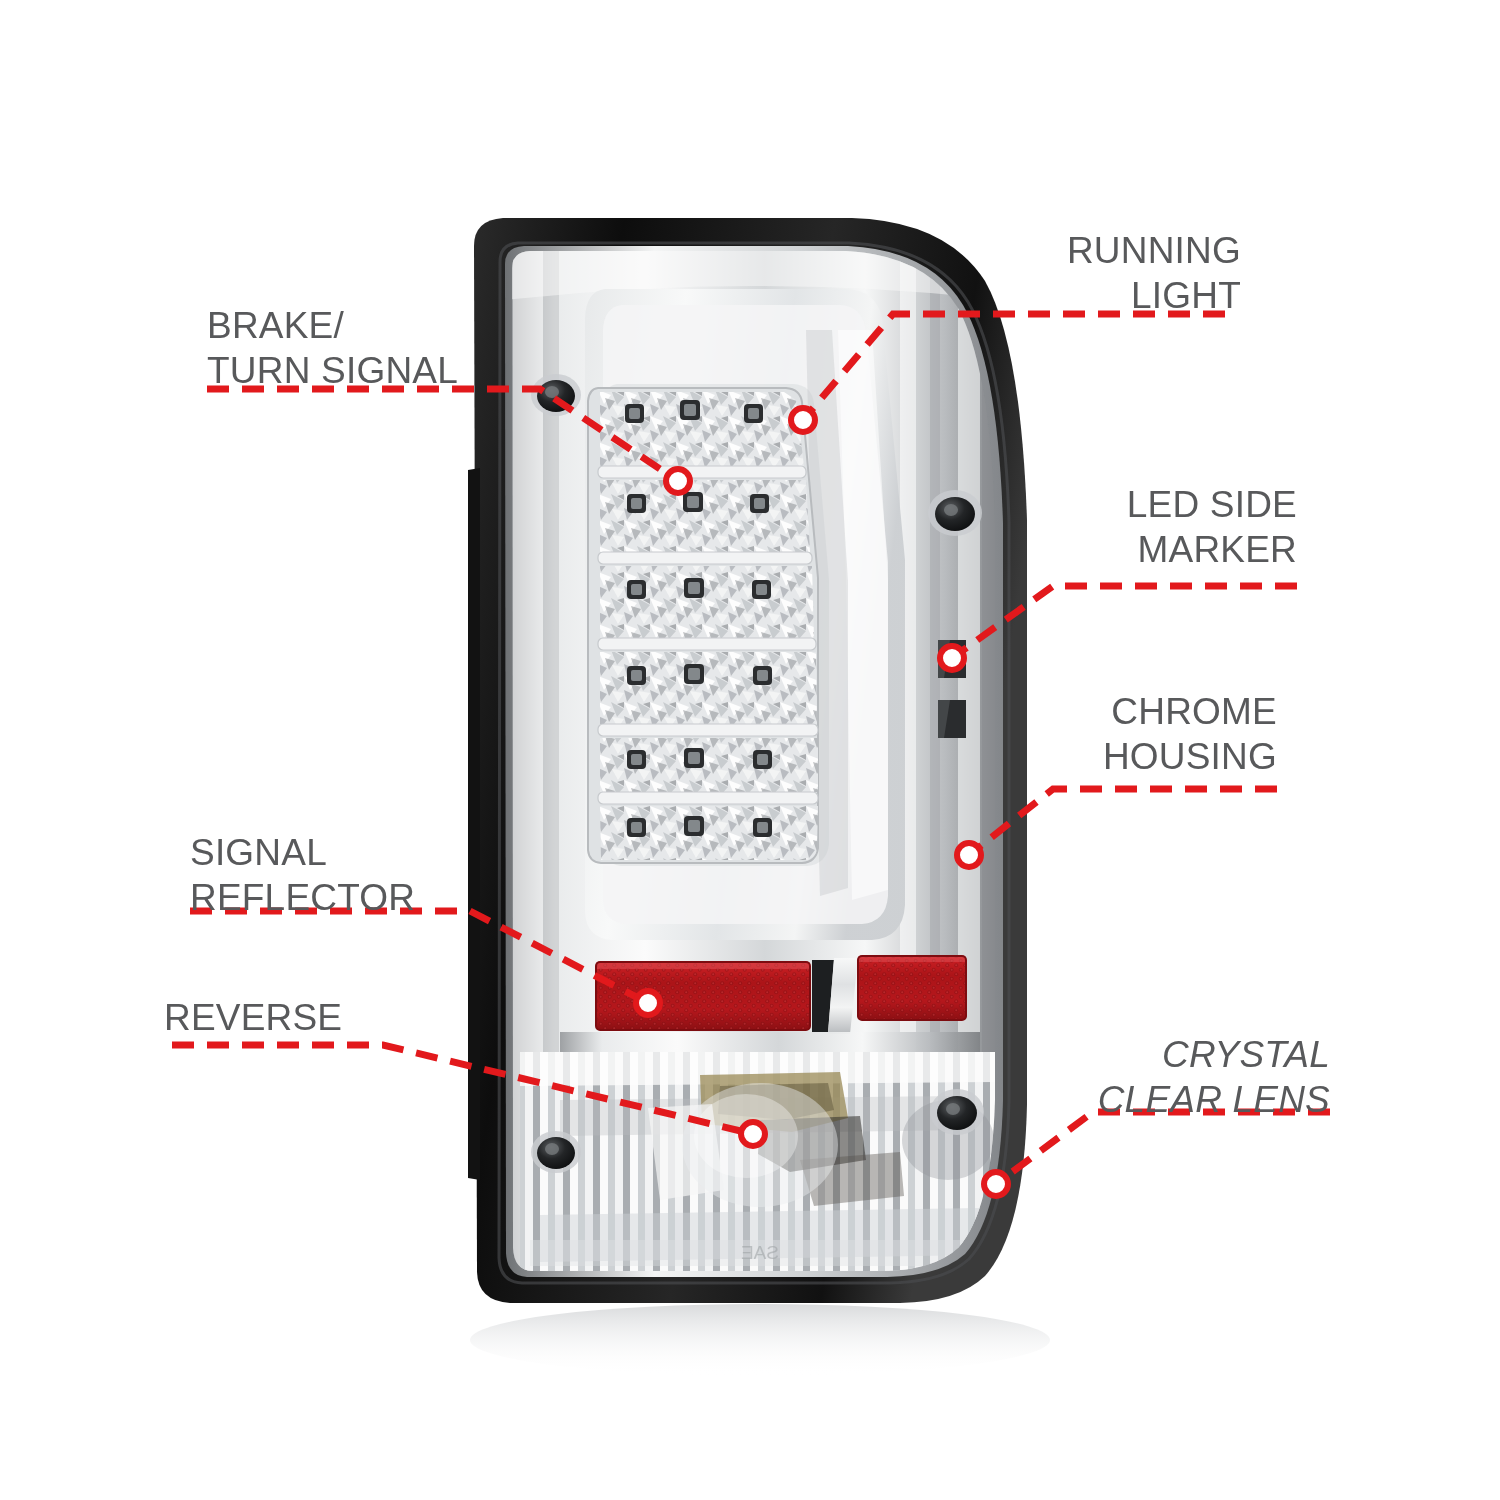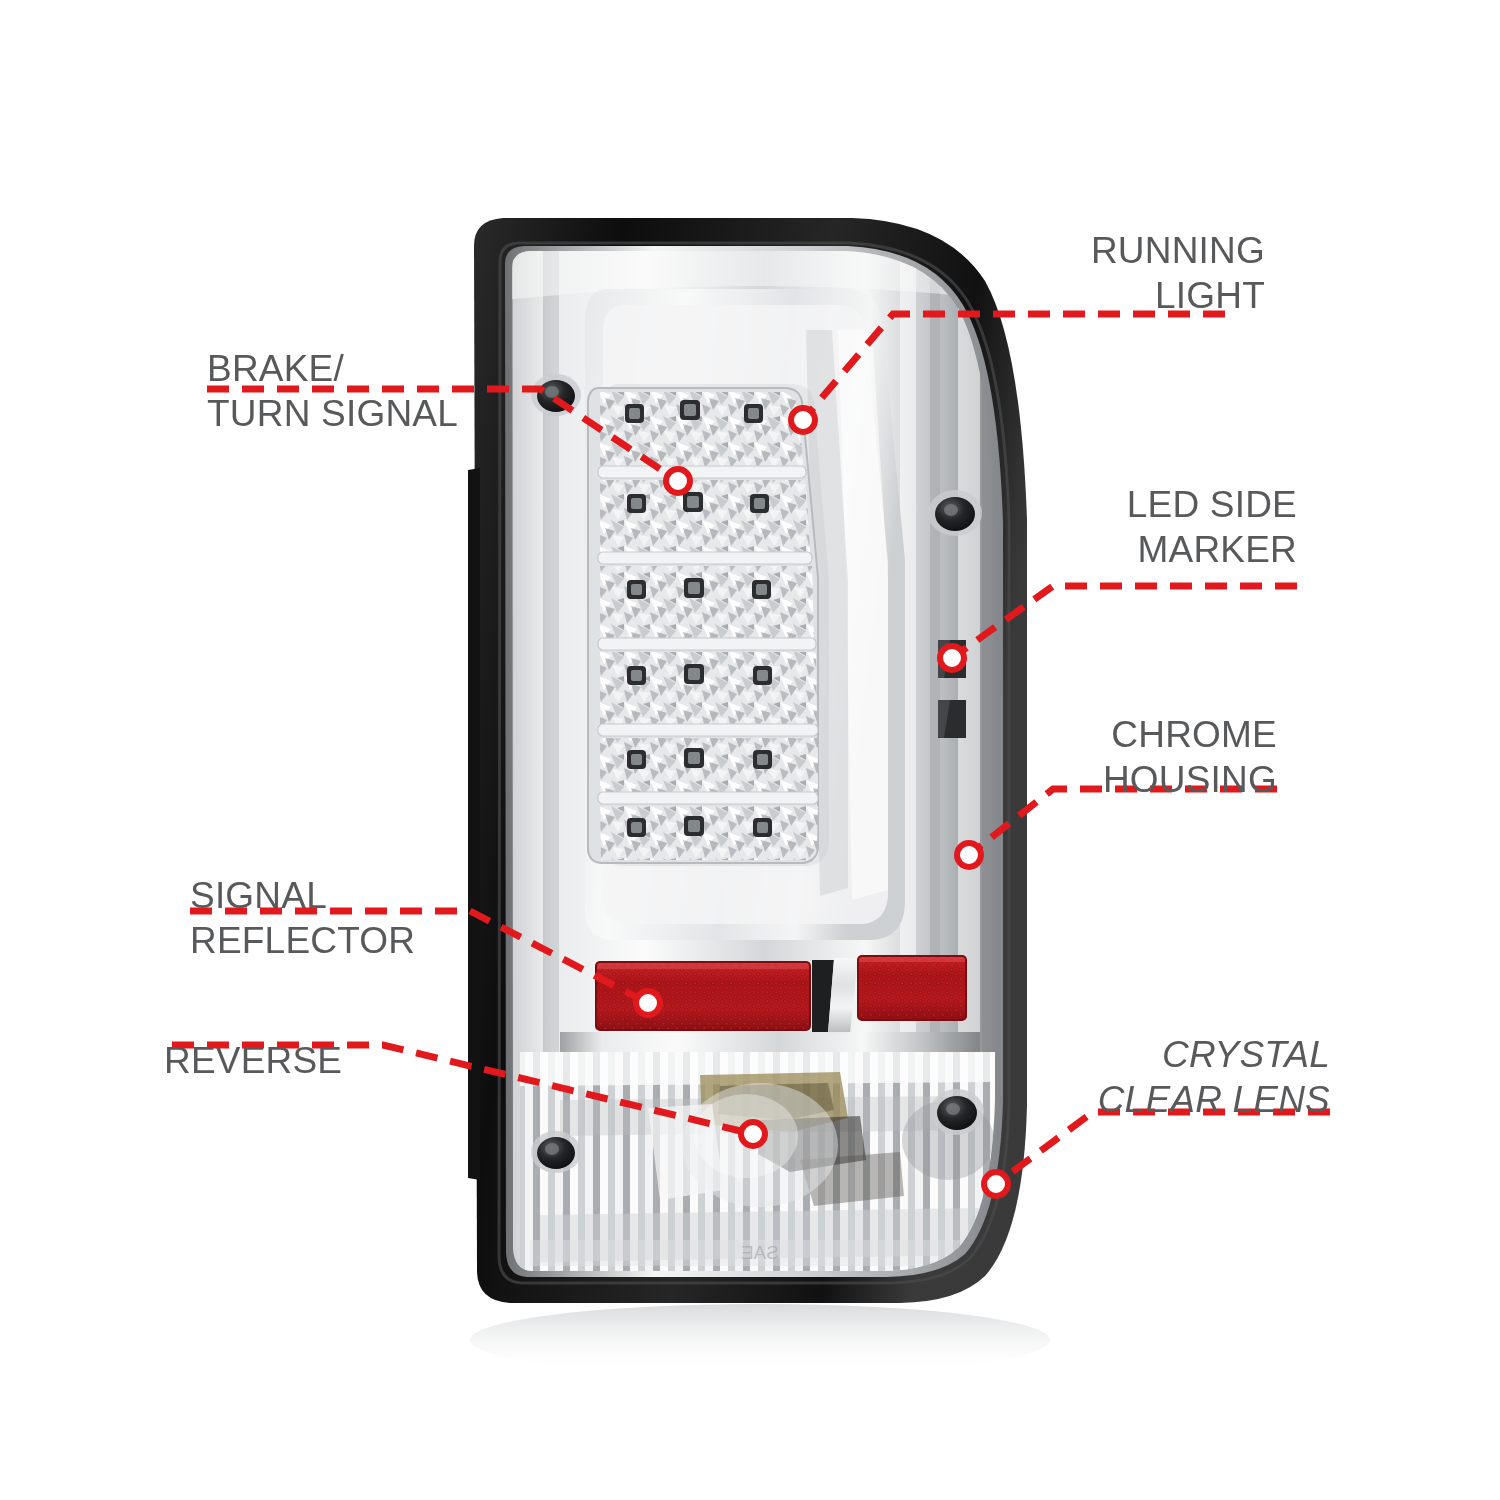"RUNNING" div.callout-label { left: 920px -> 896px }
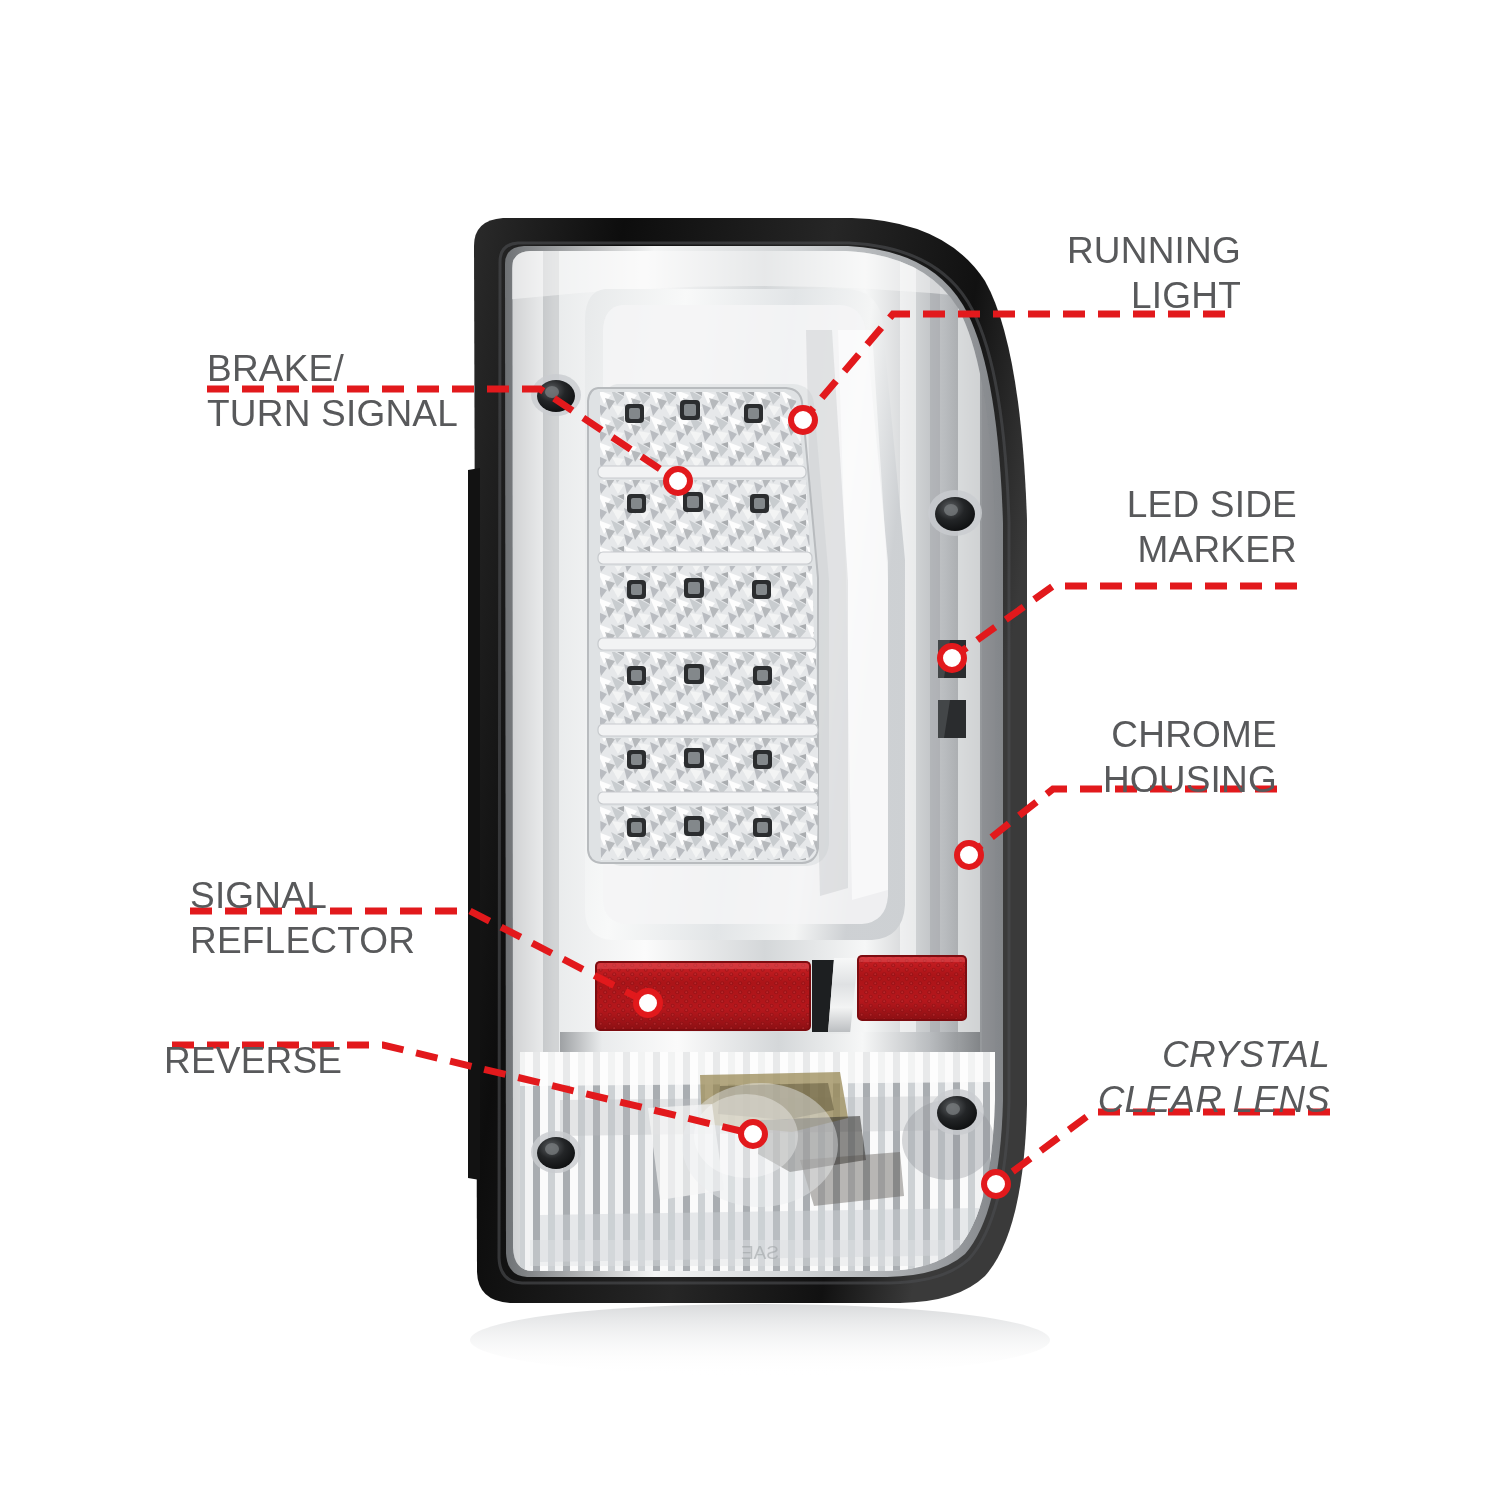"BRAKE/" .lbl-left { margin-top: 43px -> none }
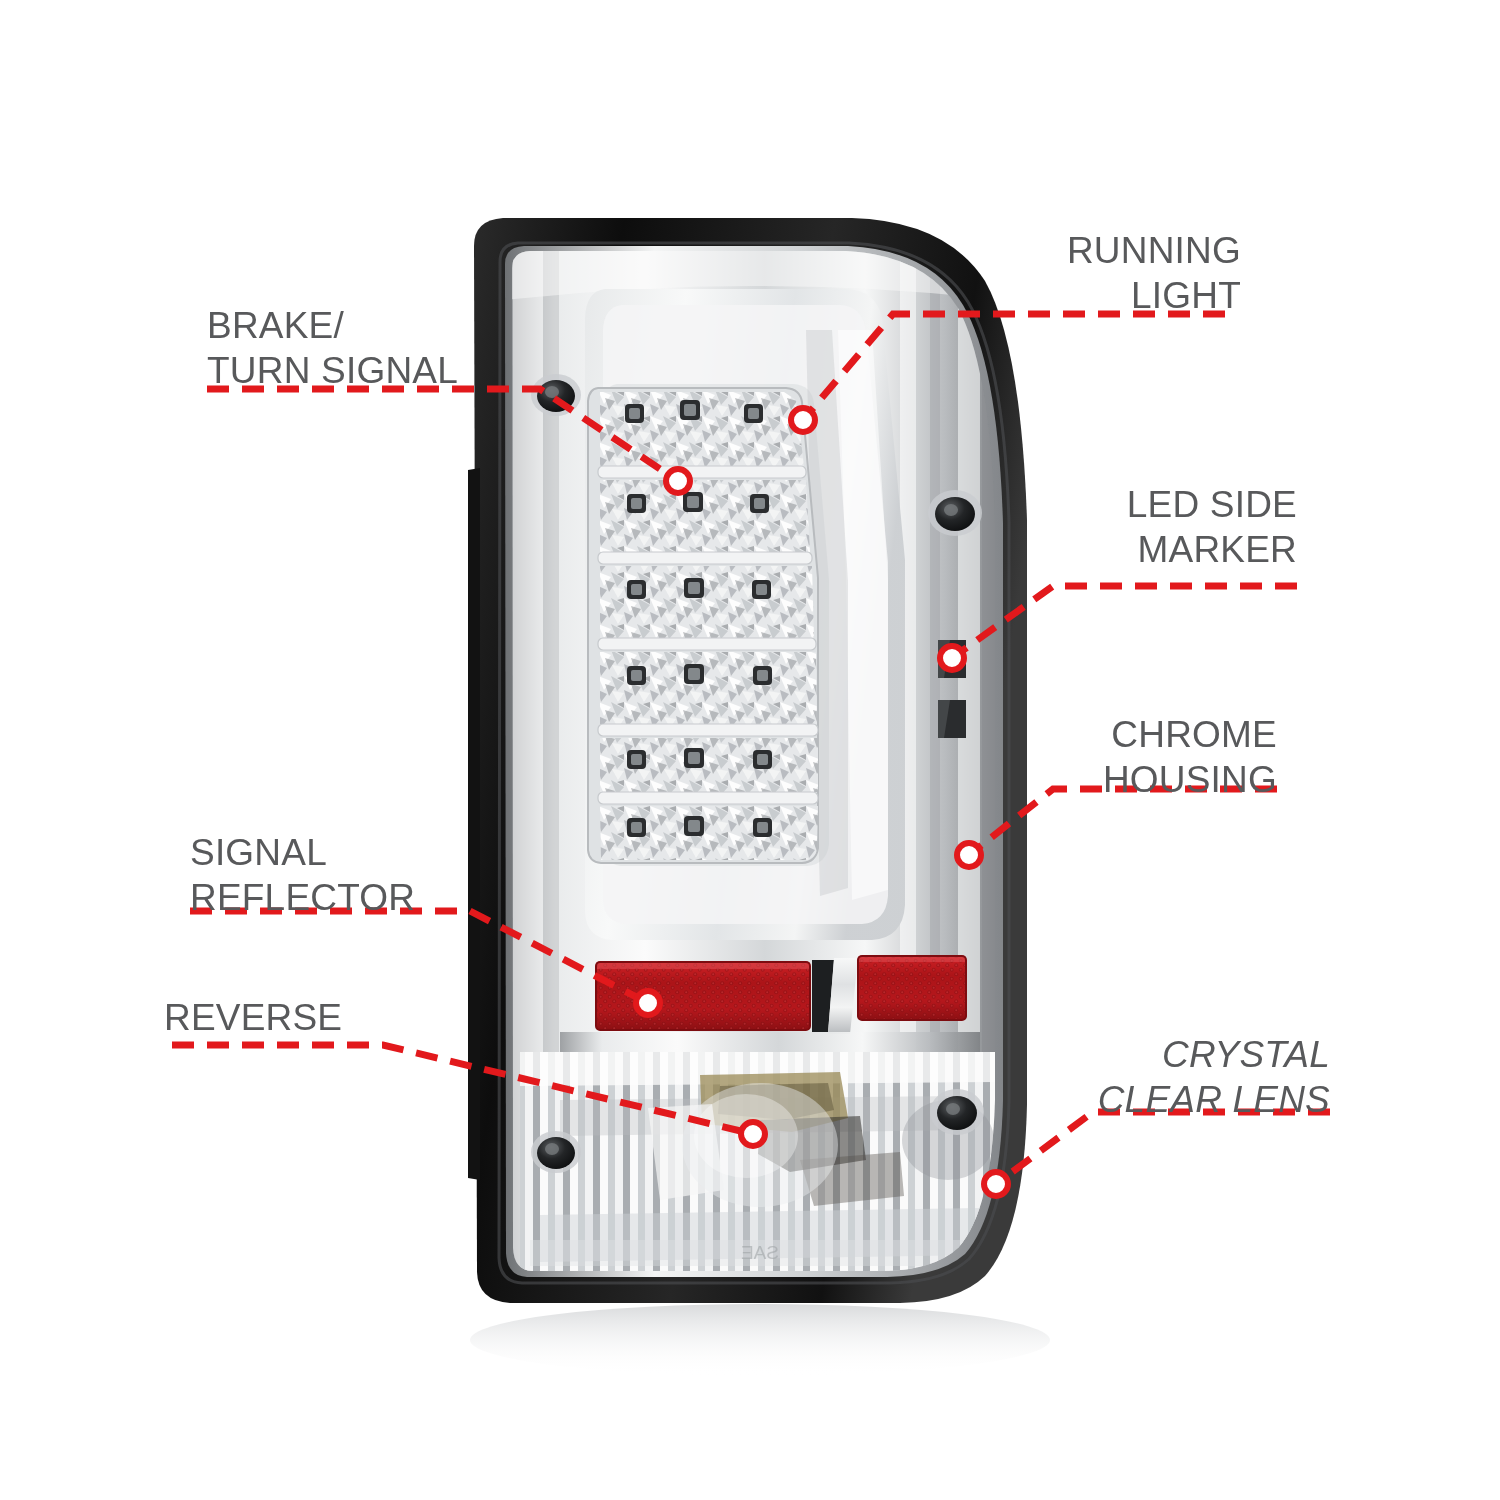"CHROME" div.callout-label { top: 712px -> 689px }
